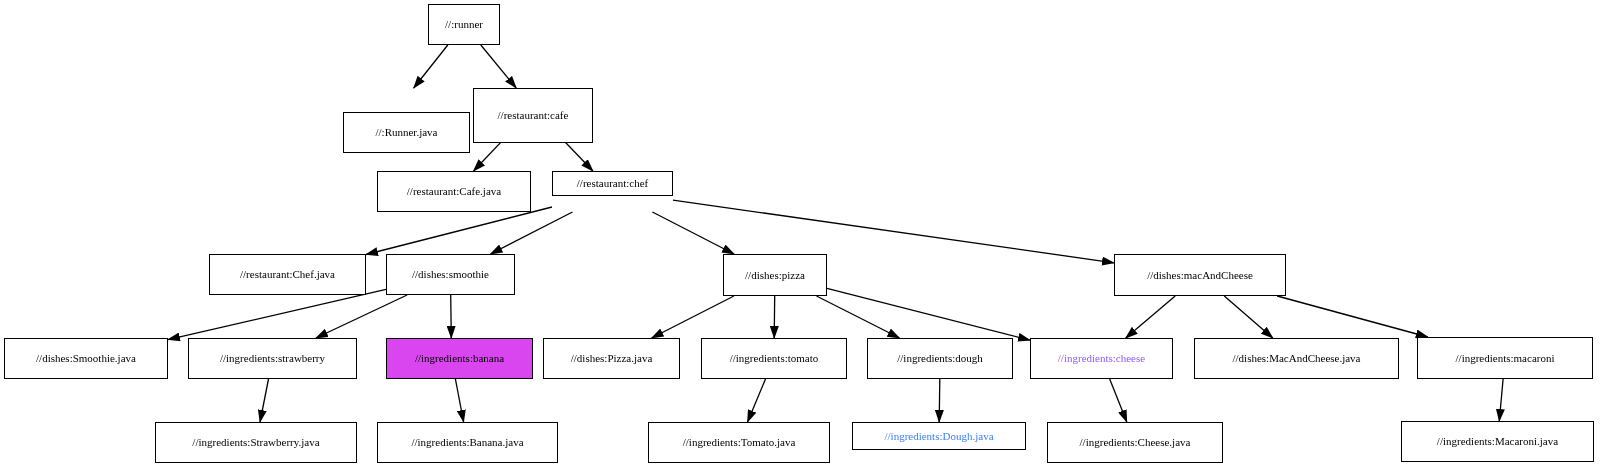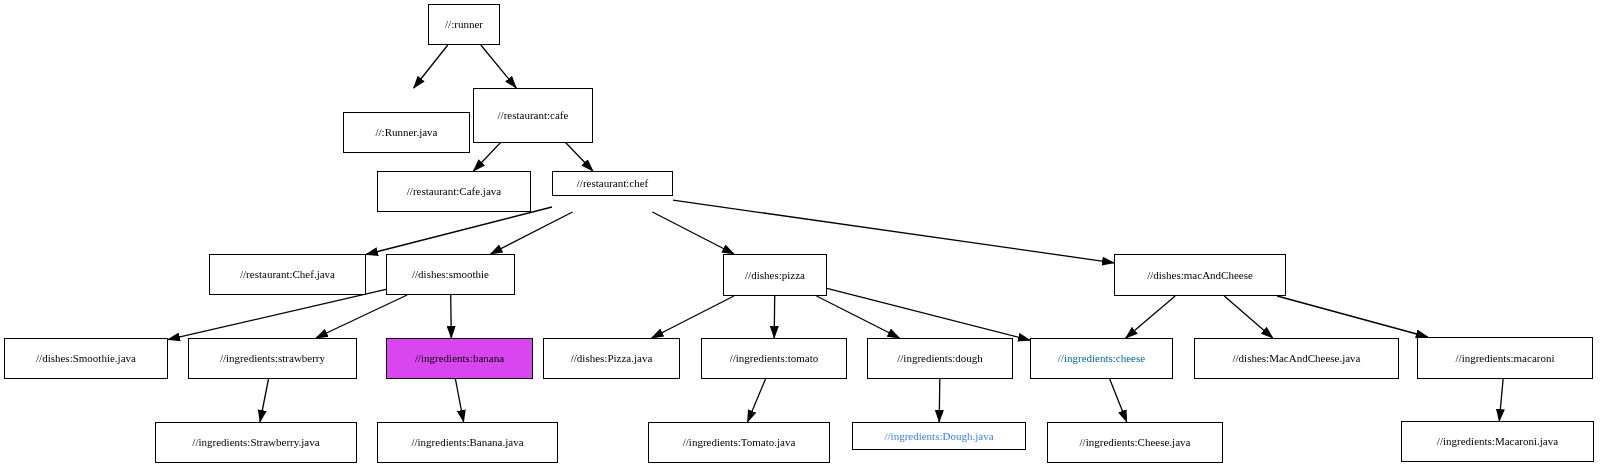"//ingredients:cheese" div.node { color: #0369a1 -> #8b5cf6 }
